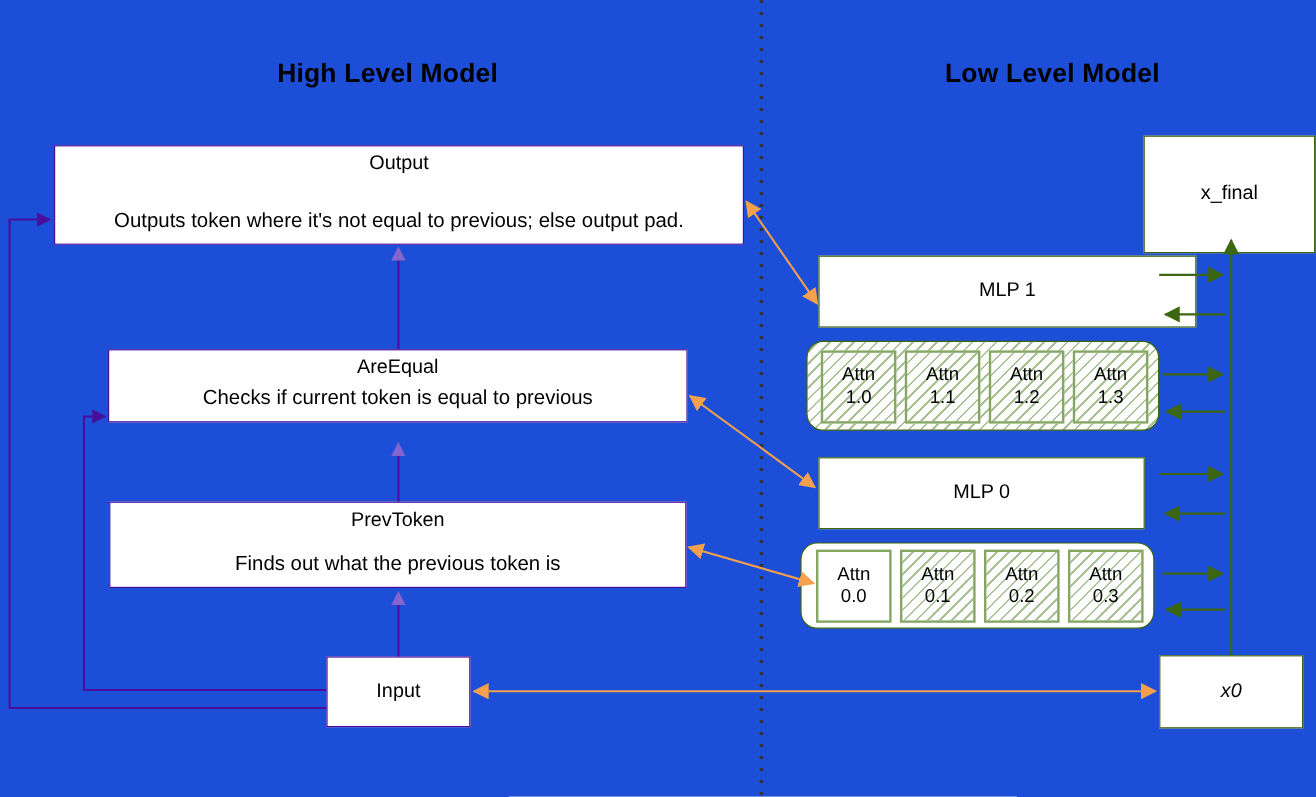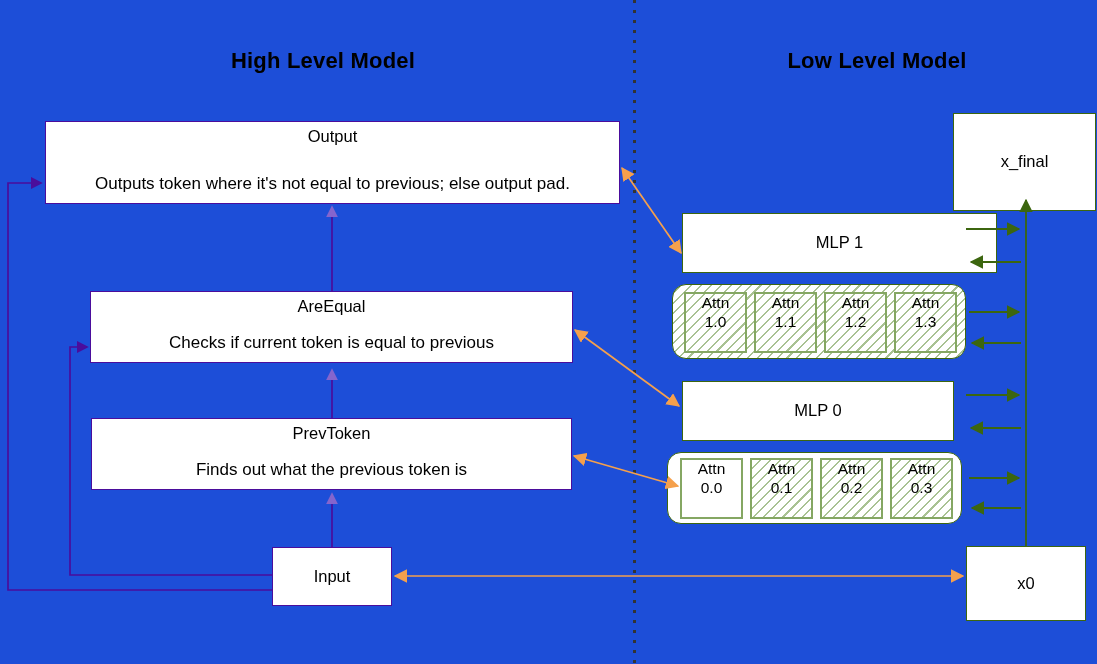"AreEqual" div.box { height: 72px -> 61px }
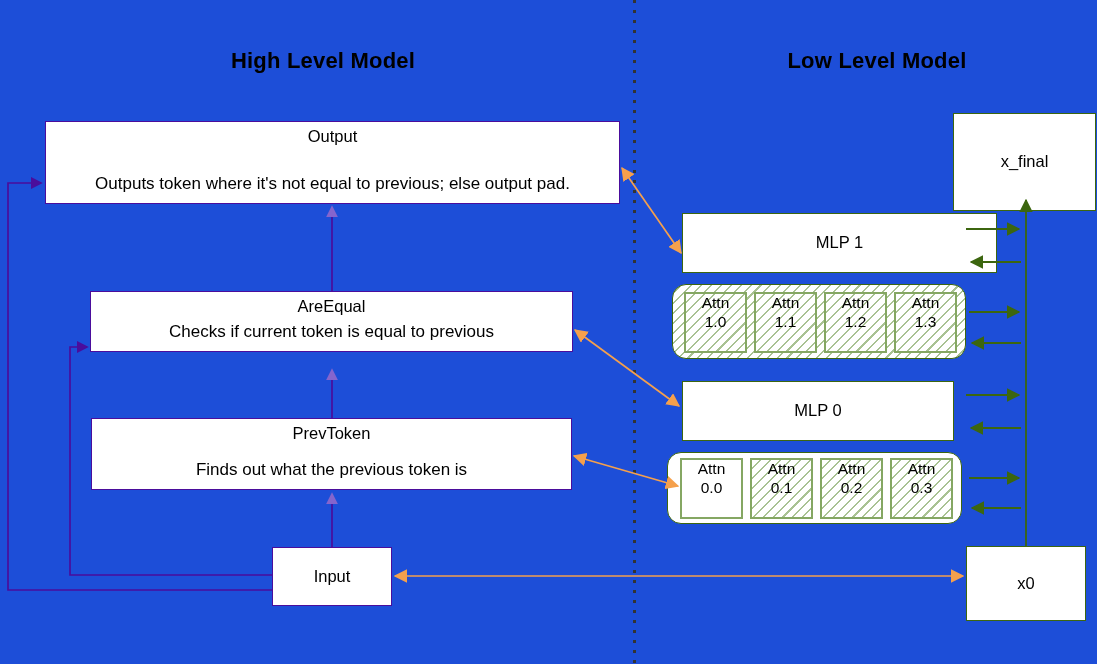"Attn" .attn-cell { justify-content: flex-start -> center }
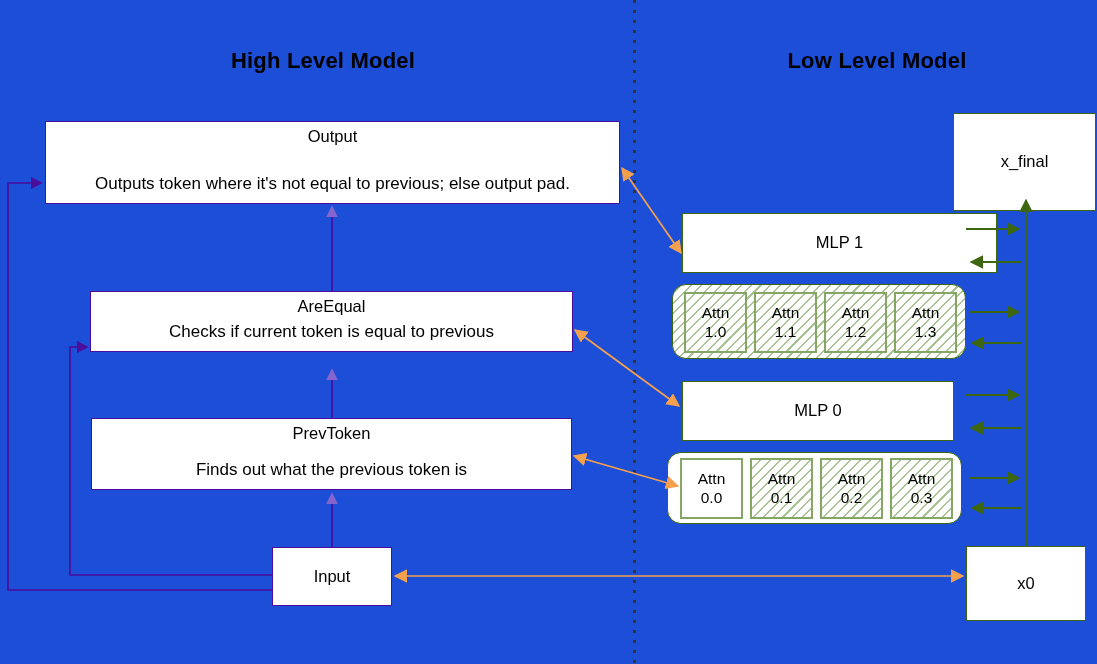"x0" div.box { font-style: none -> italic; height: 75px -> 61px }
